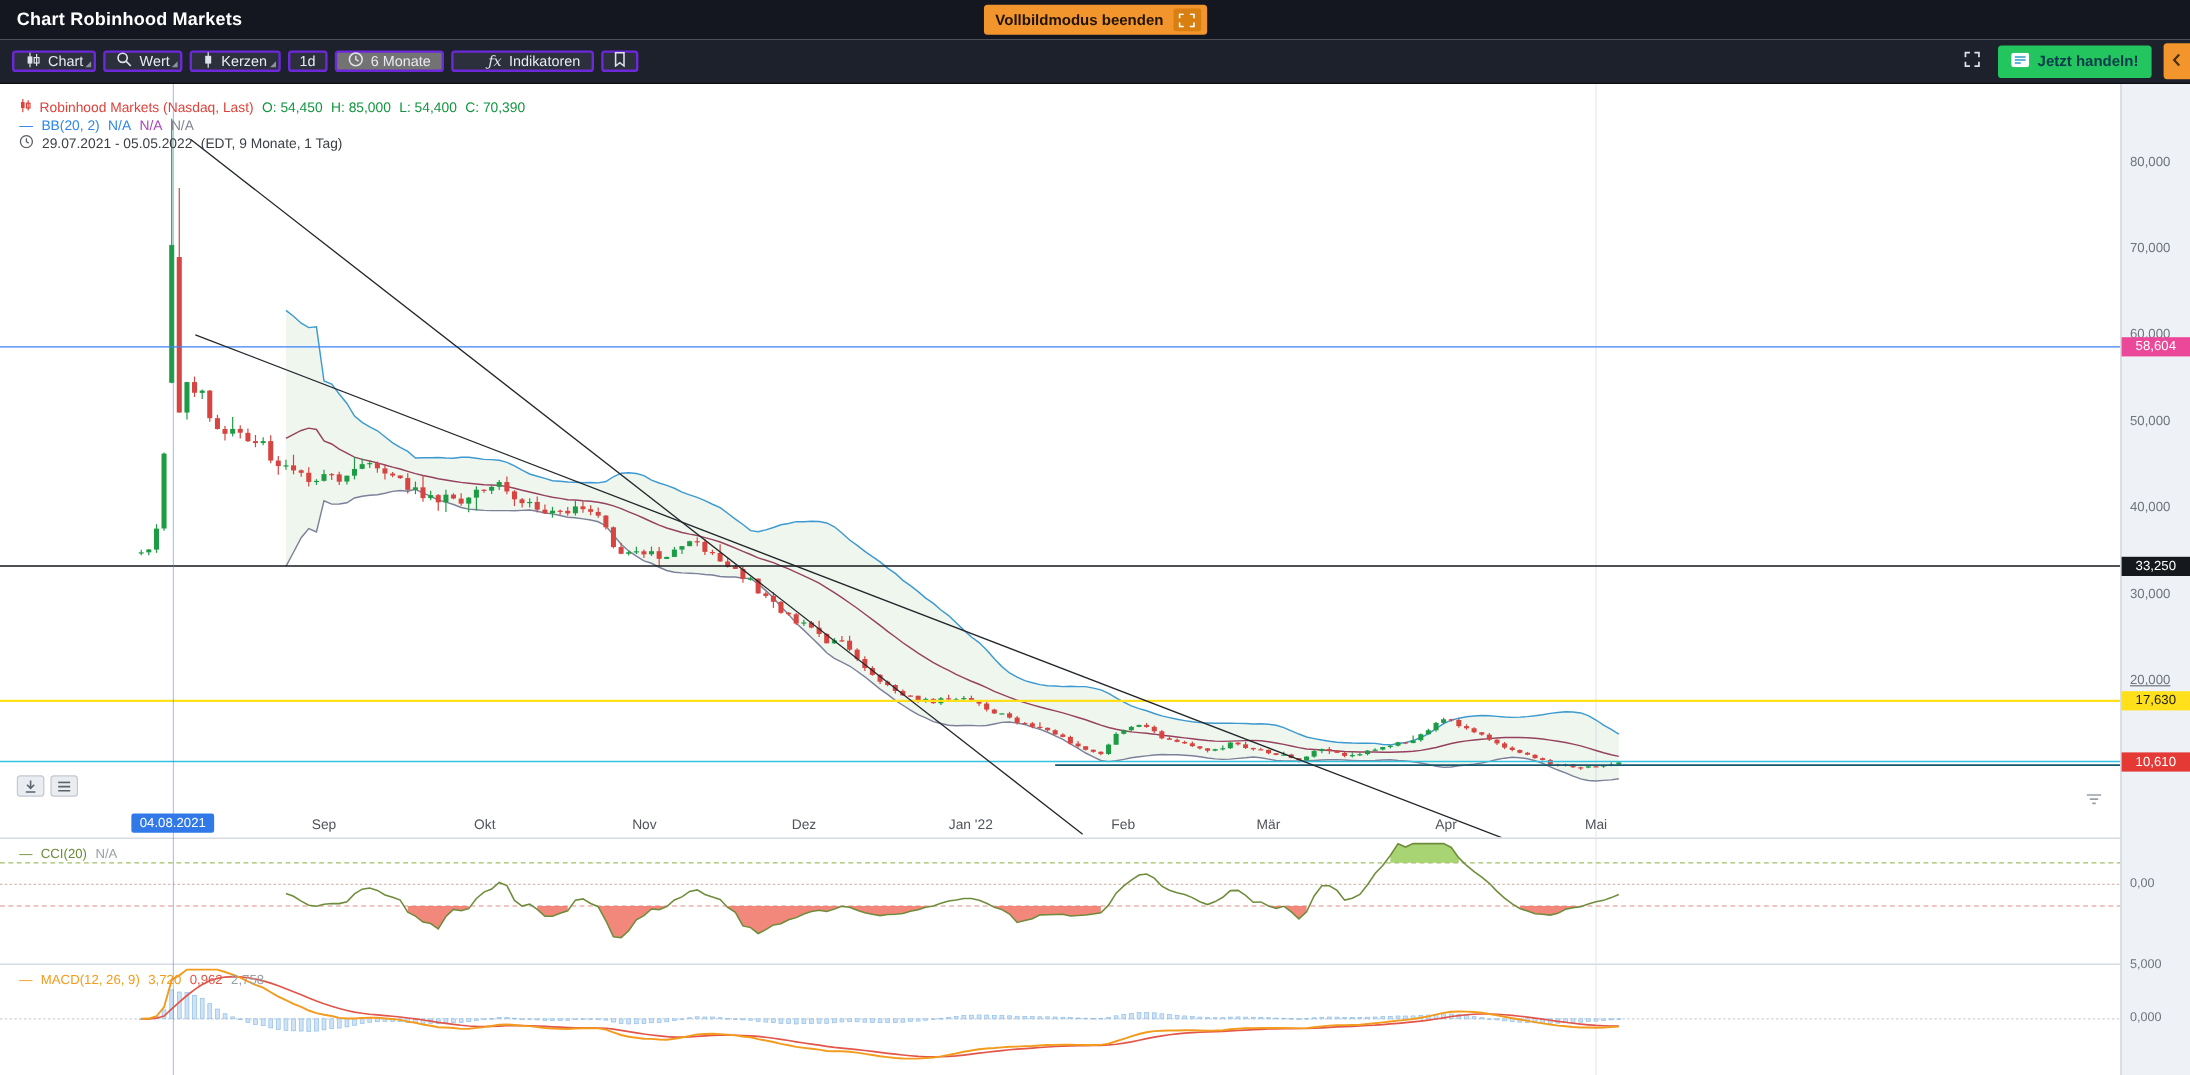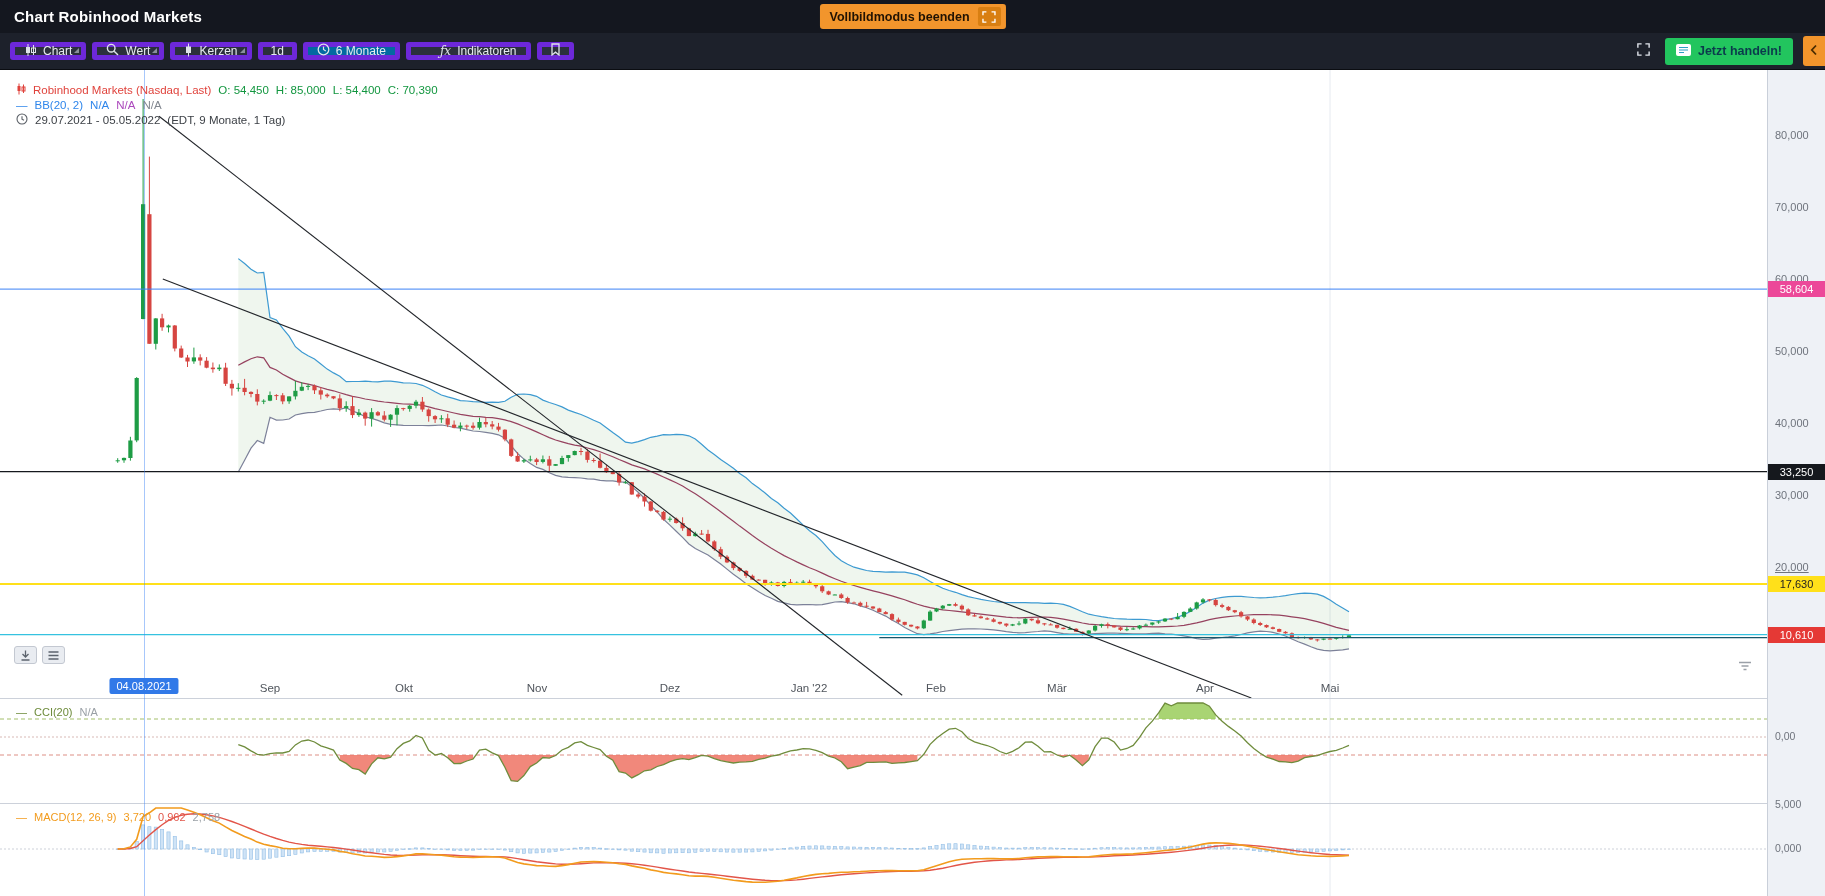"Chart" .tbtn { border: 5px solid #6d28d9 -> 2px solid #6d28d9 }
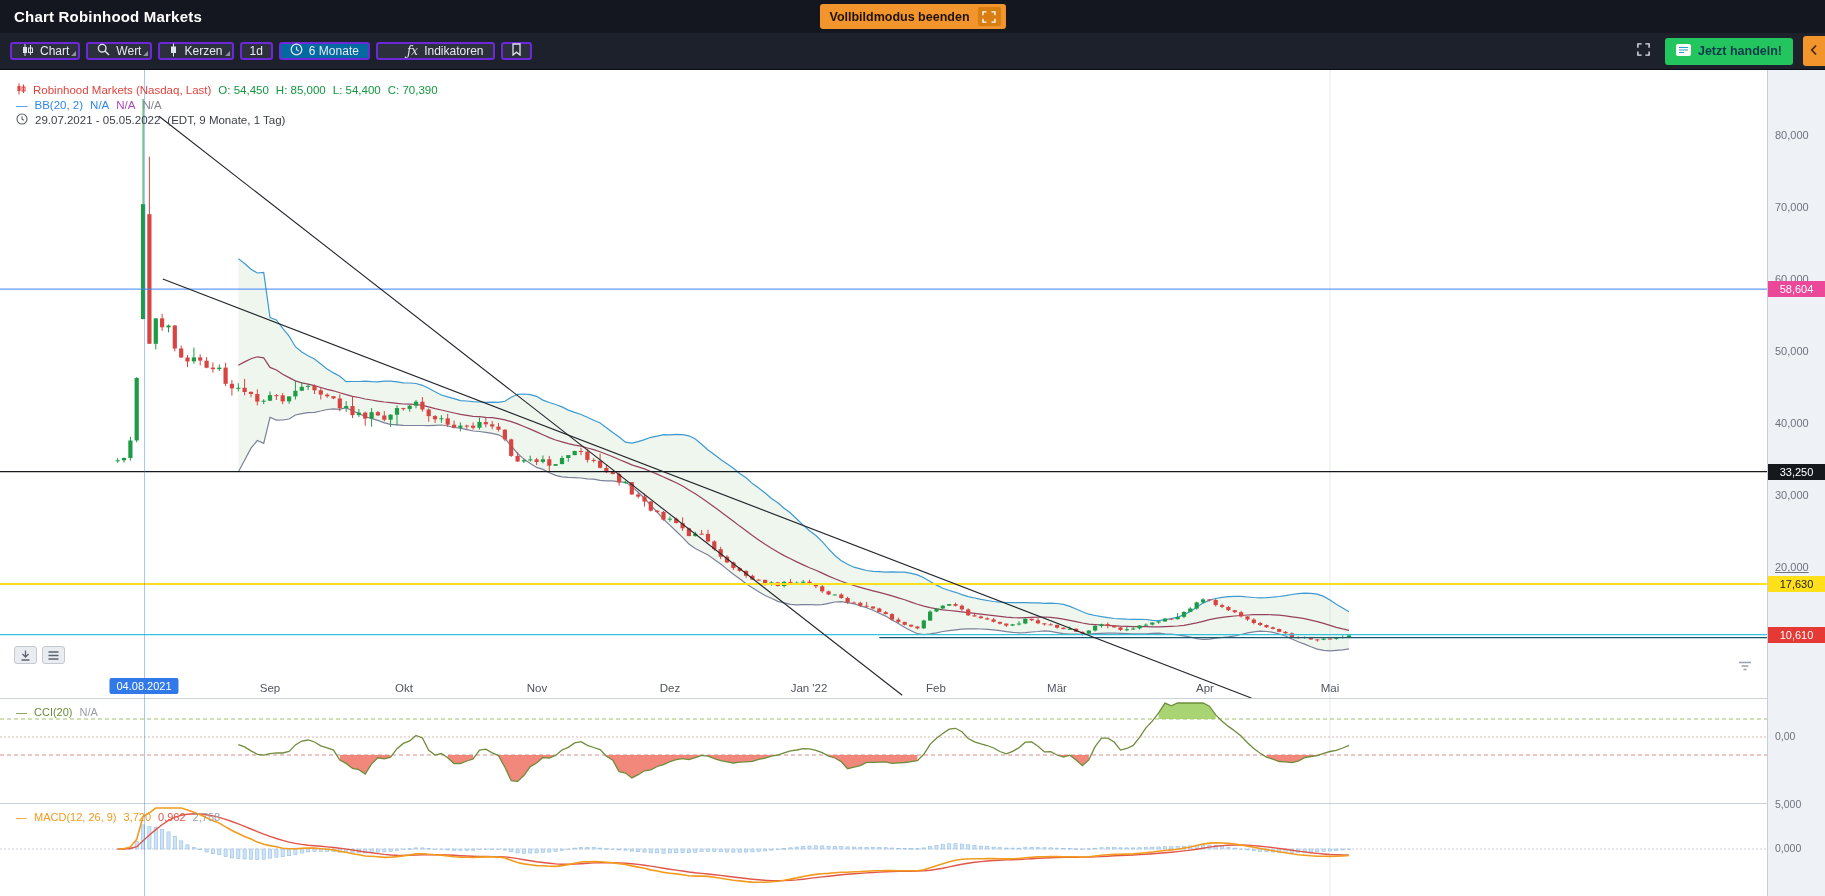"6 Monate" .tbtn.active { background: #0369a1 -> #737373 }
